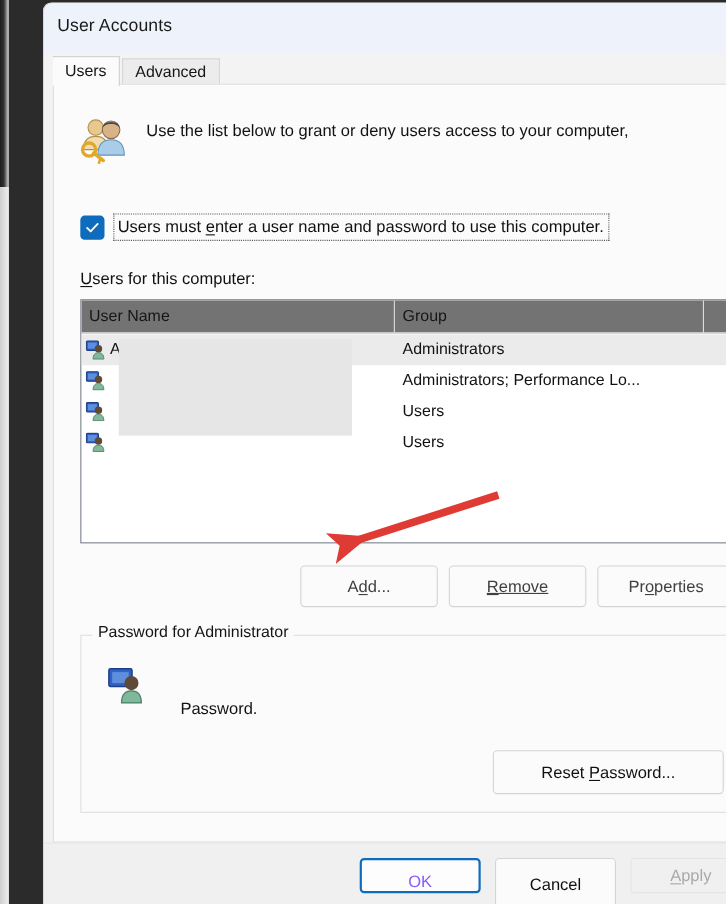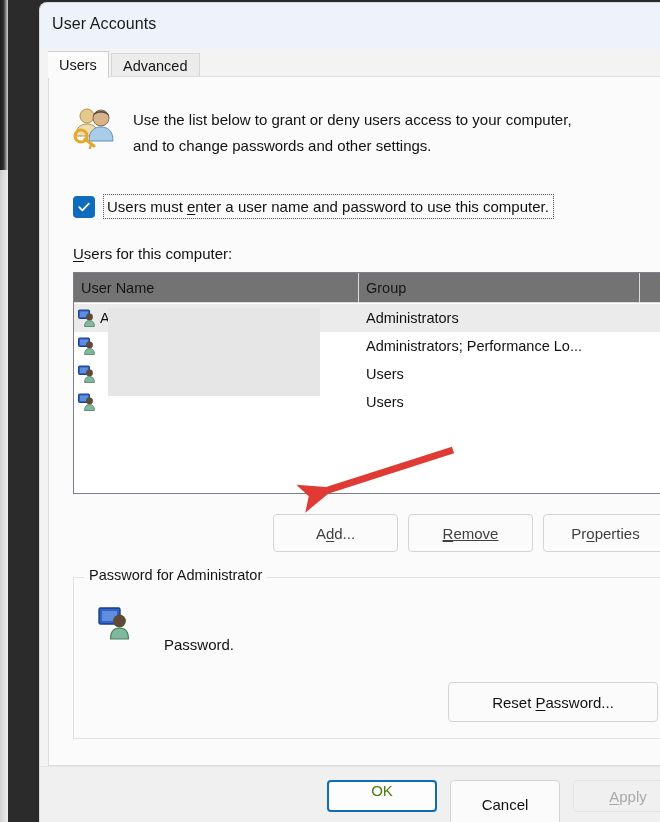"and to change passwords and" span { html: <span>and to change passwords and other settings.</span> -> none }
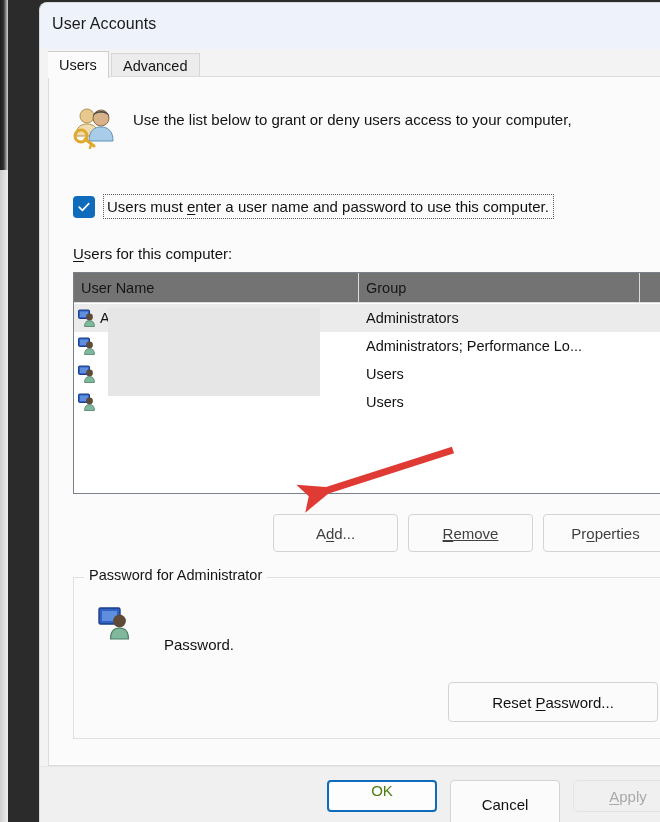"OK" #btn-ok { align-items: flex-start -> flex-end; color: #4d7c0f -> #8b5cf6 }
